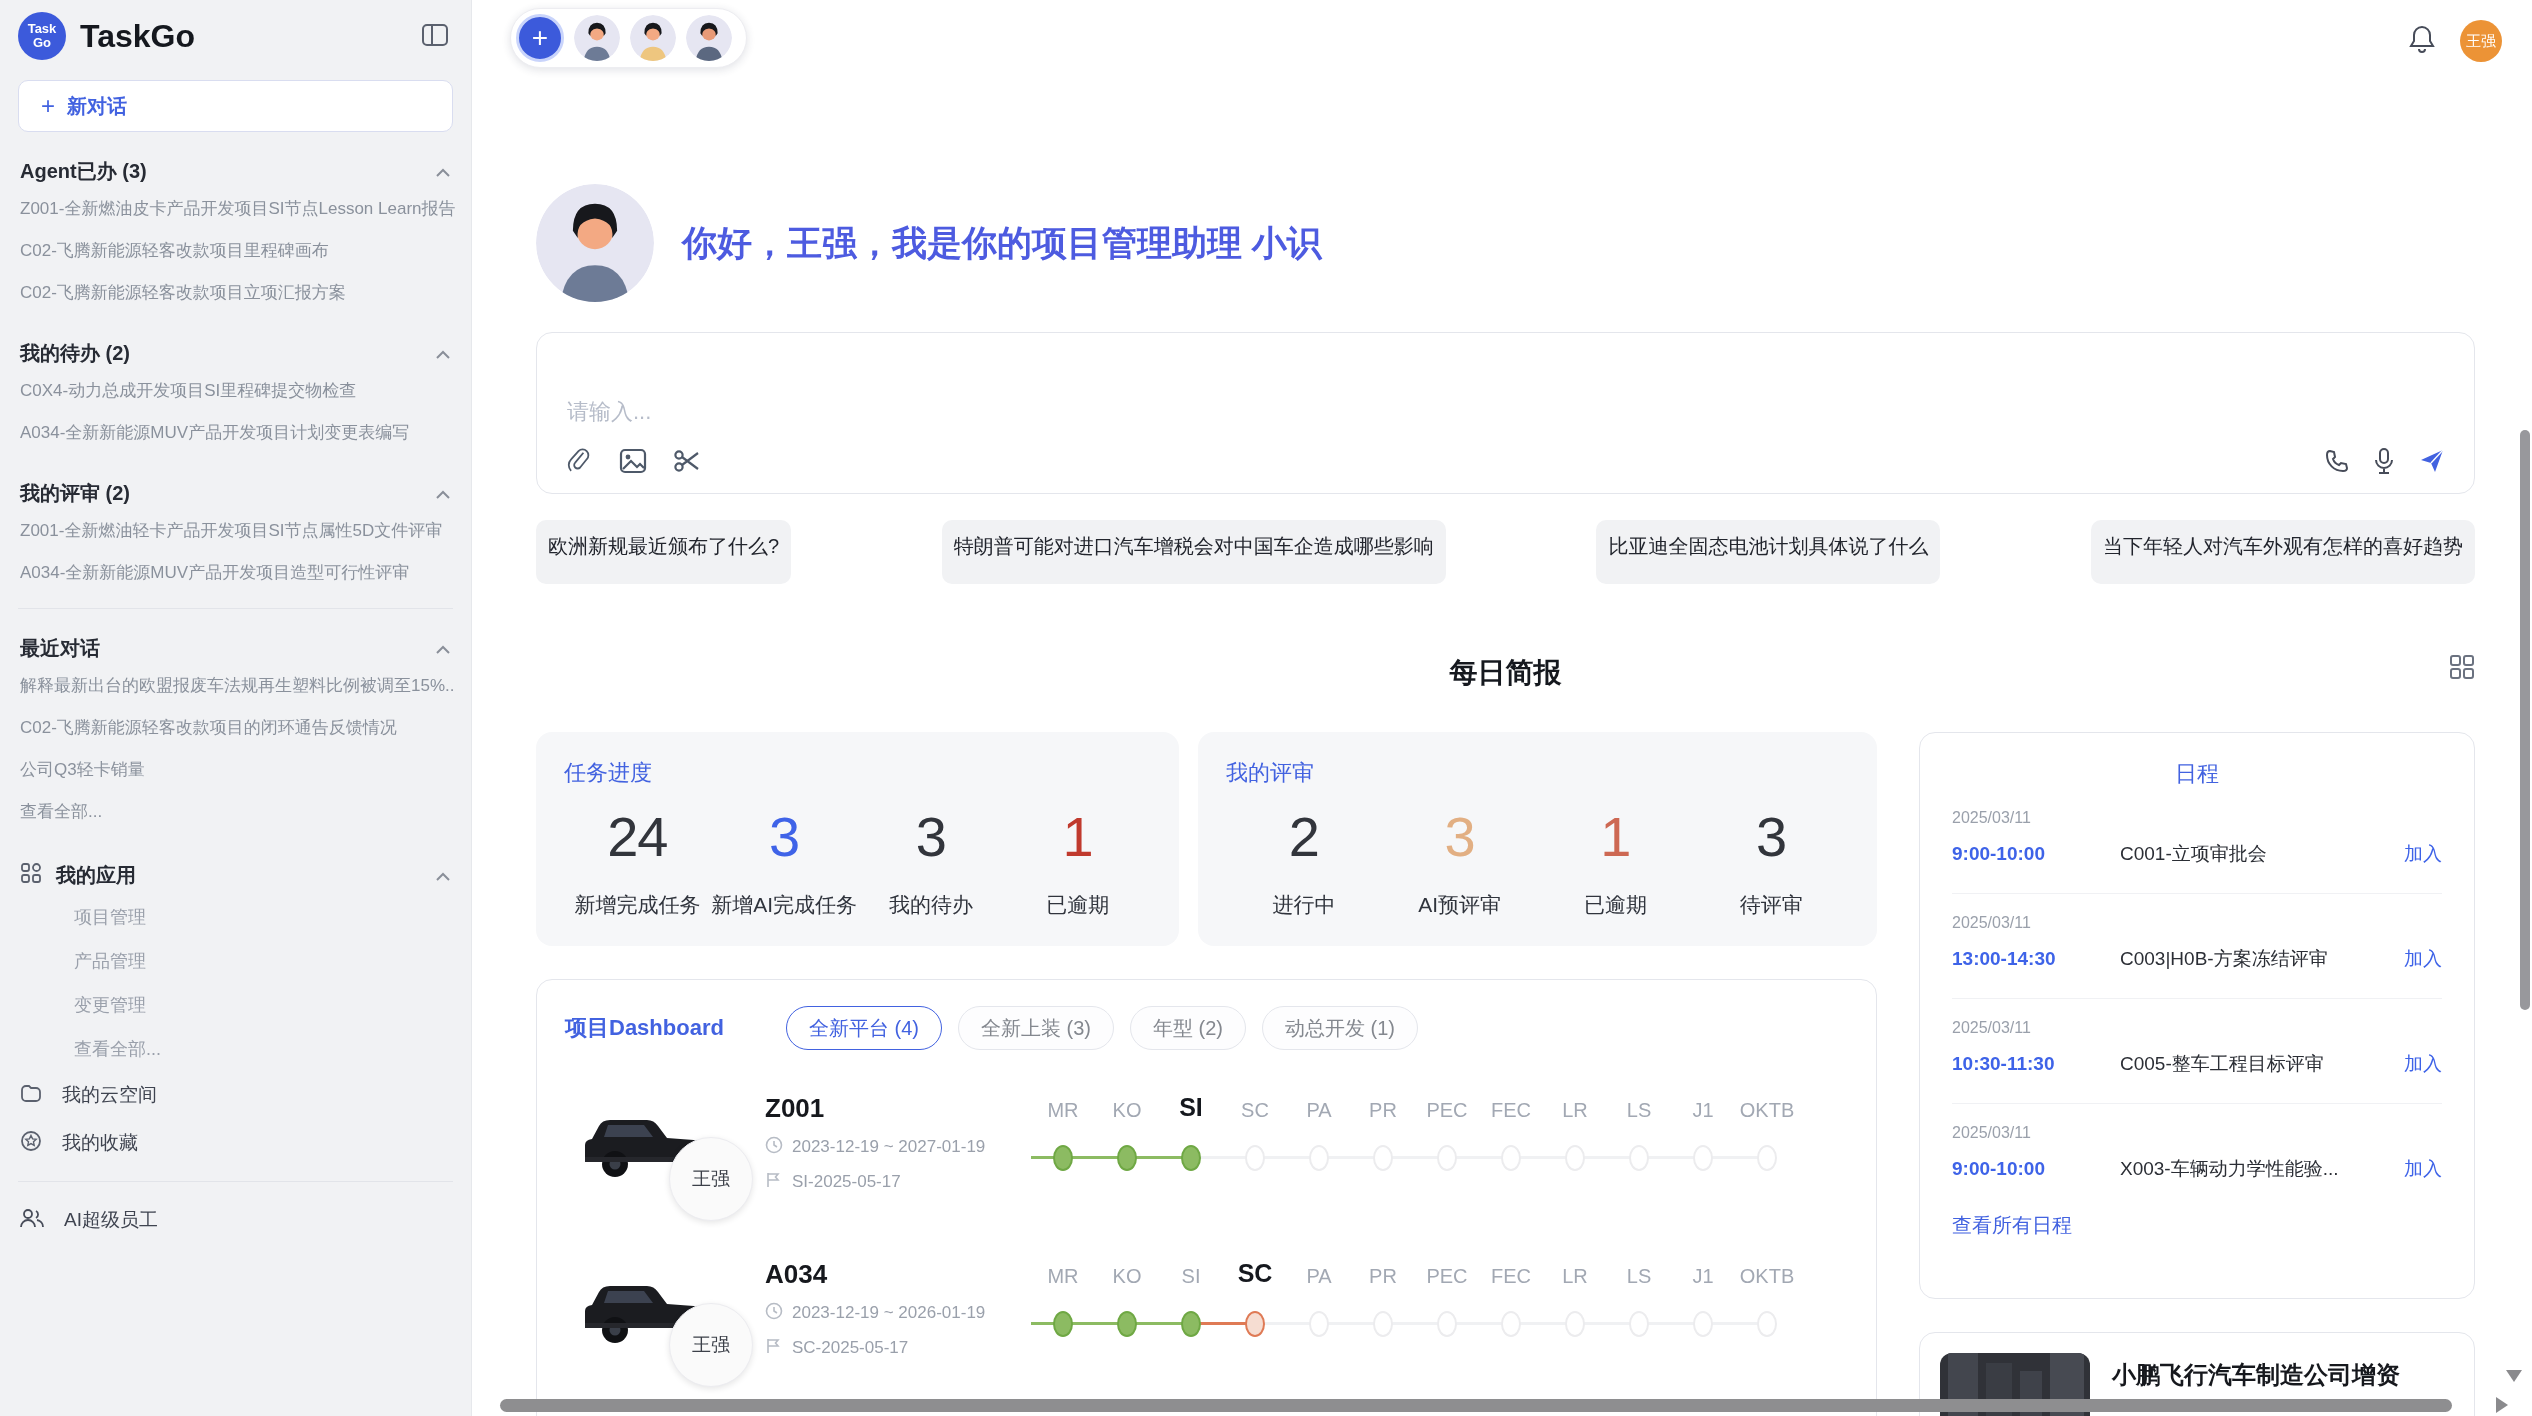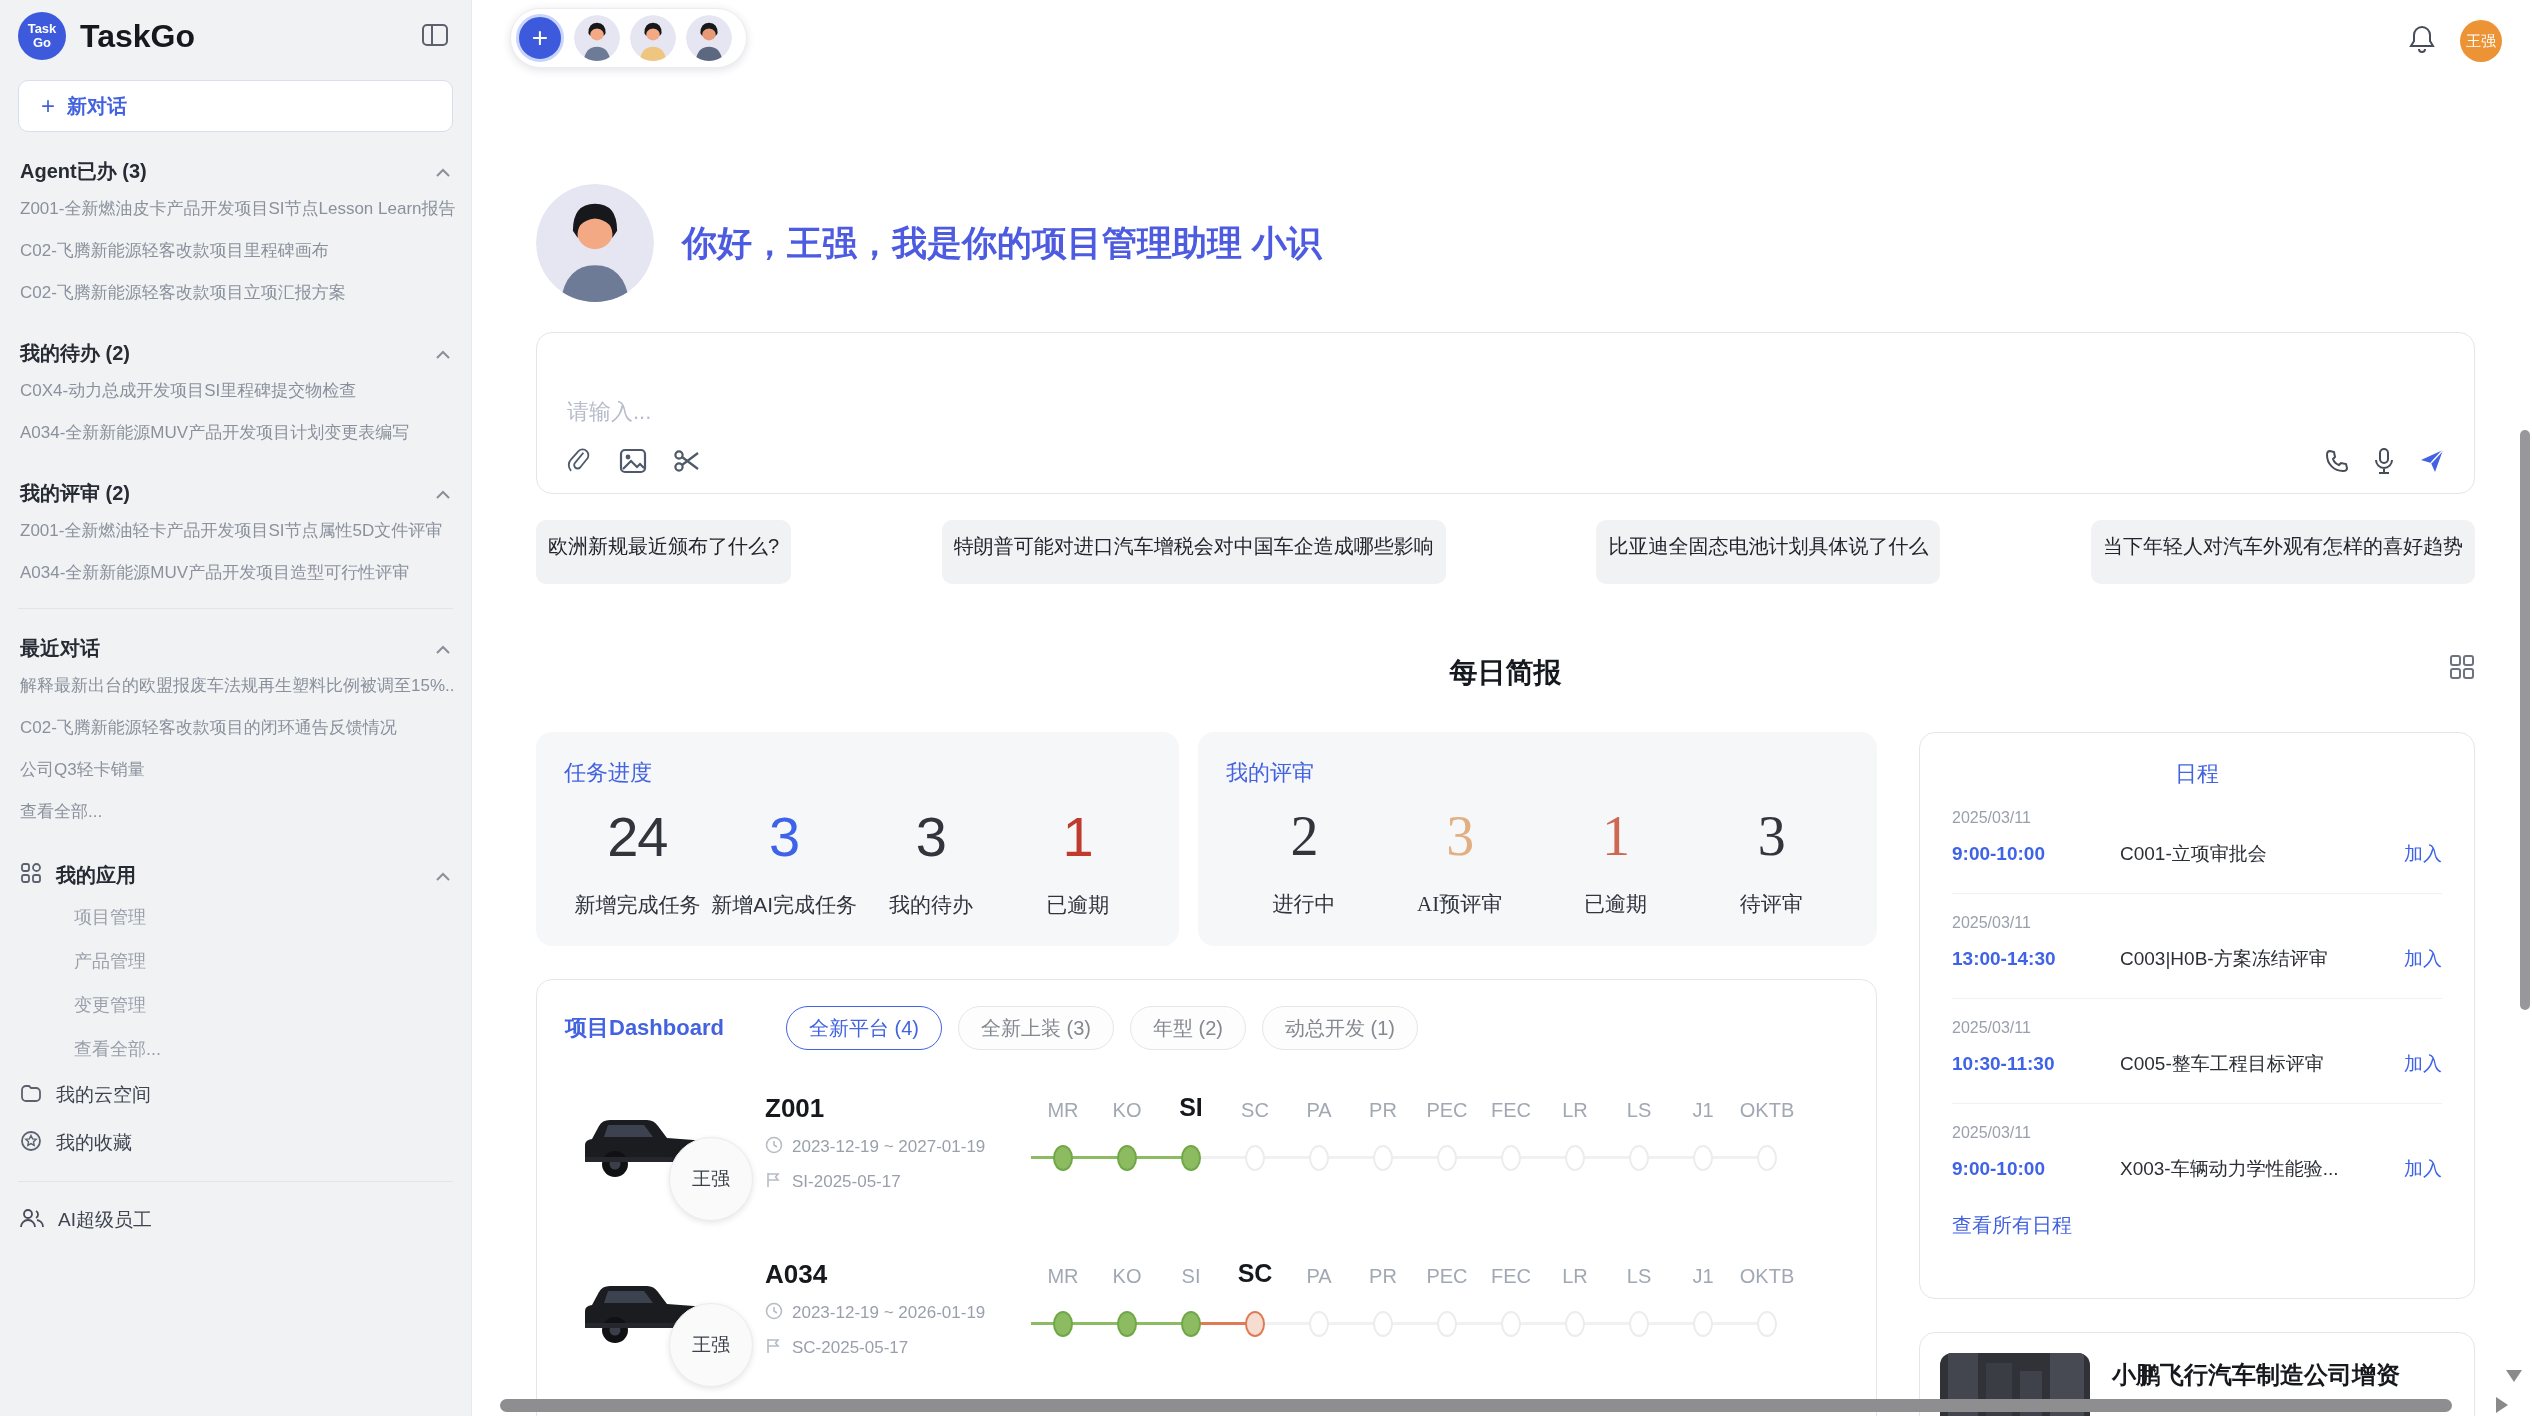"我的评审" .stat-card.c2 { font-family: Liberation Serif, serif -> none }
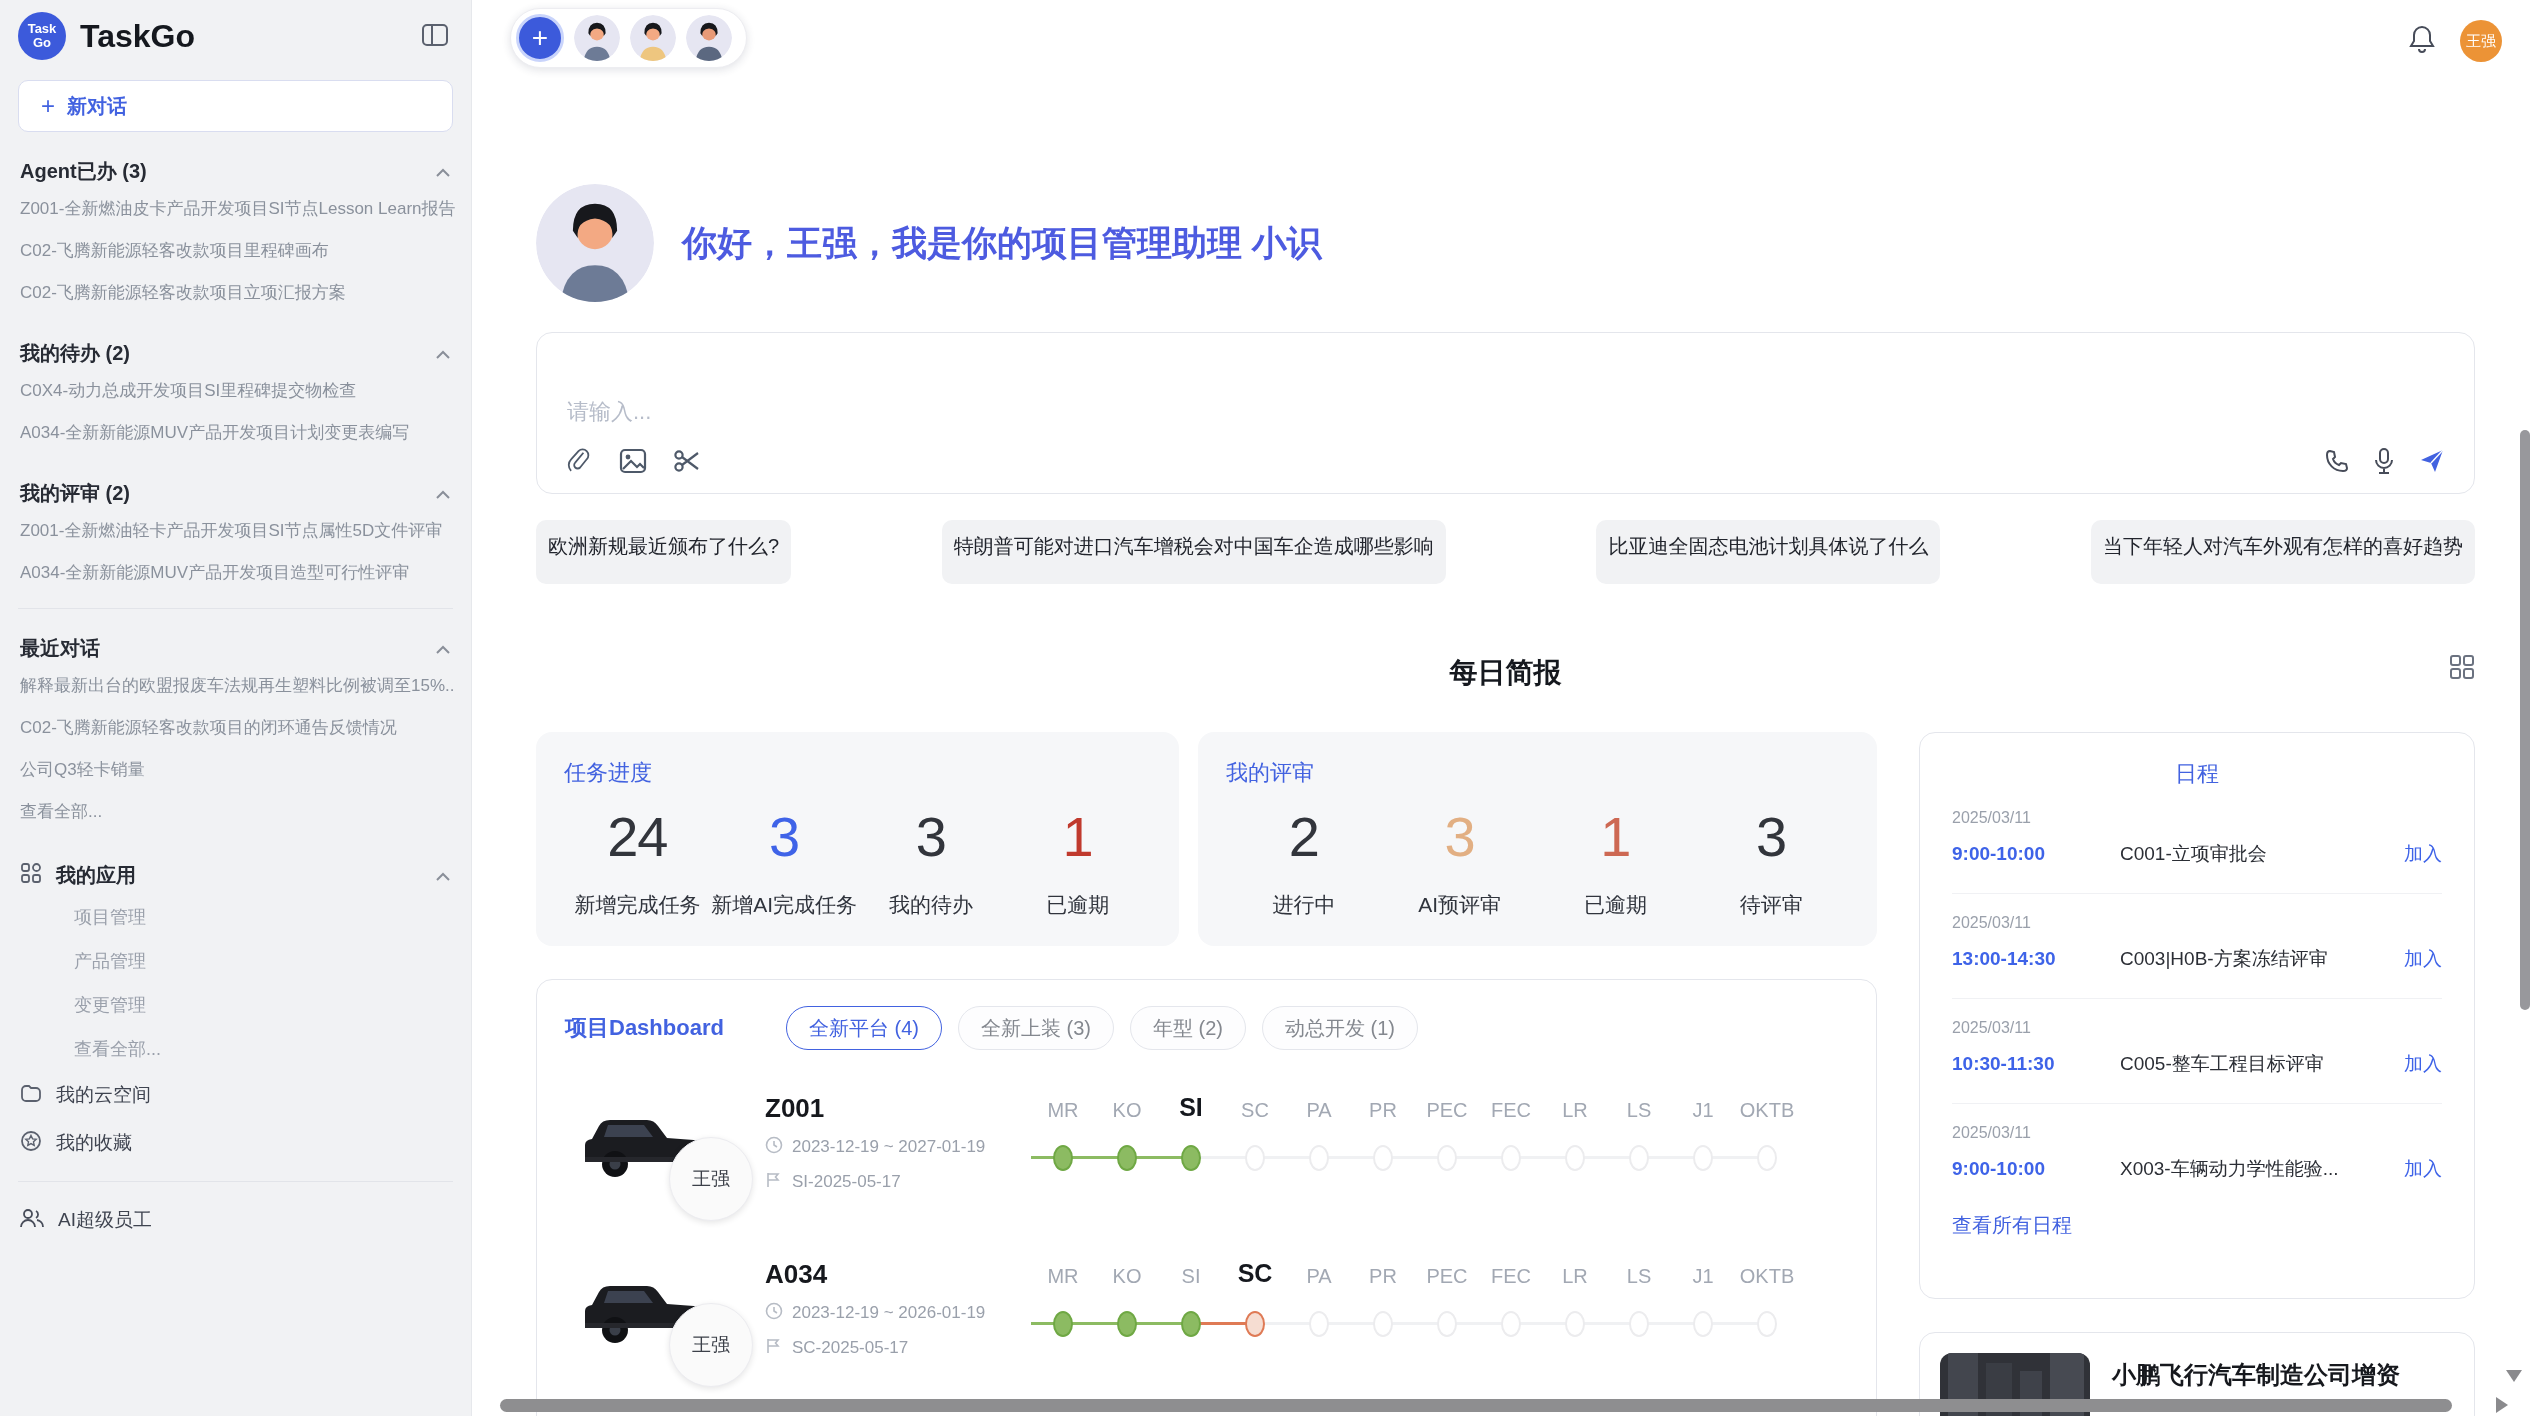"我的云空间" .side-link { gap: 14px -> 20px }
